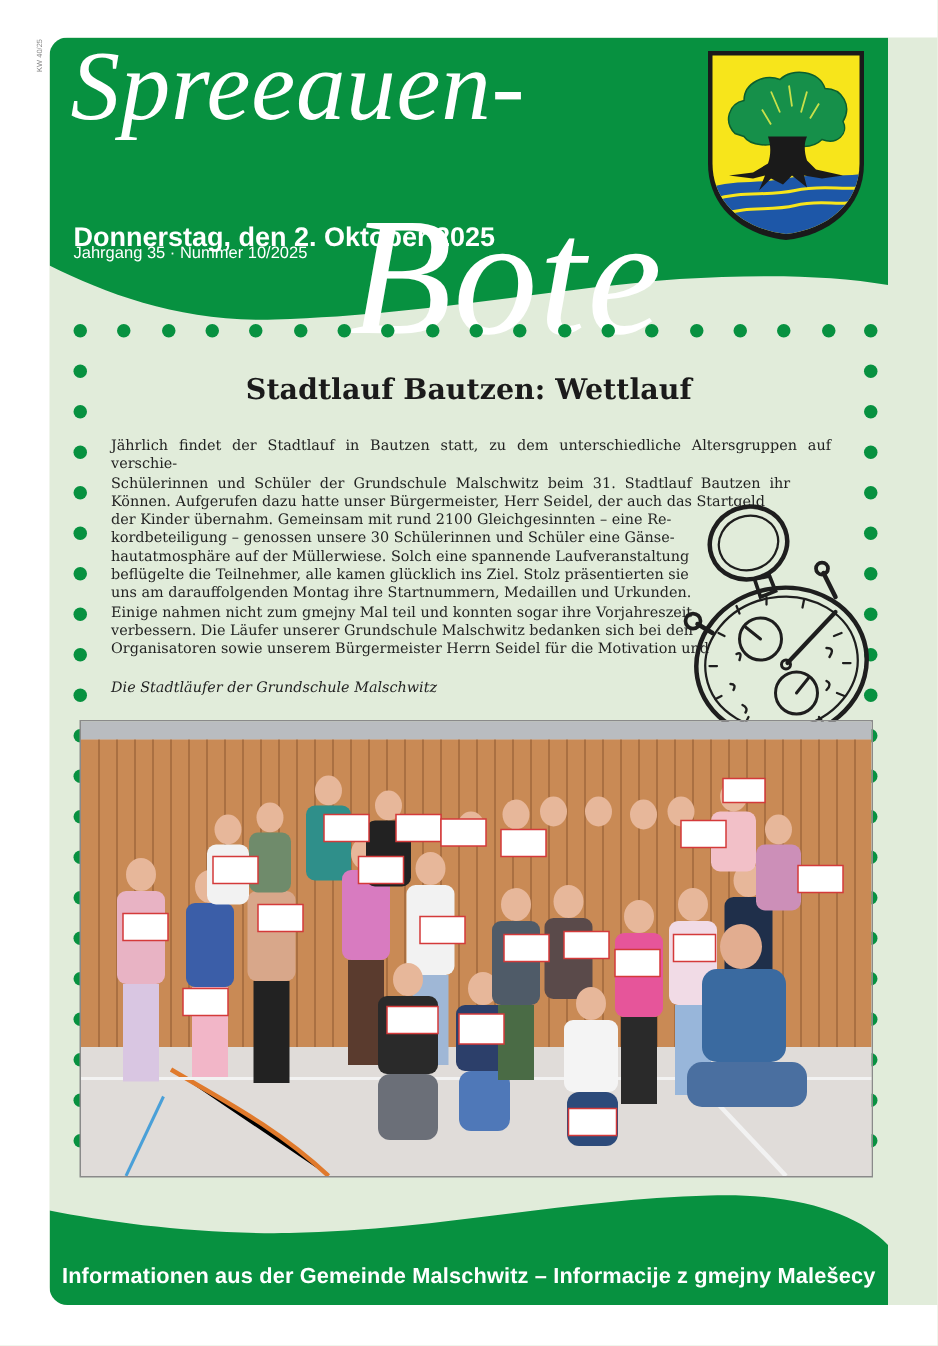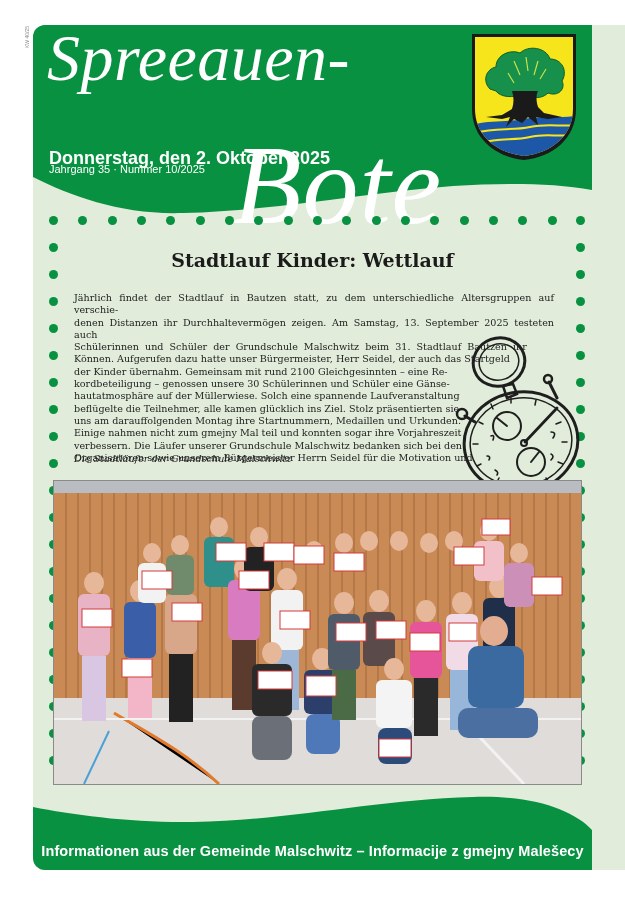"Stadtlauf Kinder: Wettlauf" div.article-title { text: Kinder -> Bautzen }
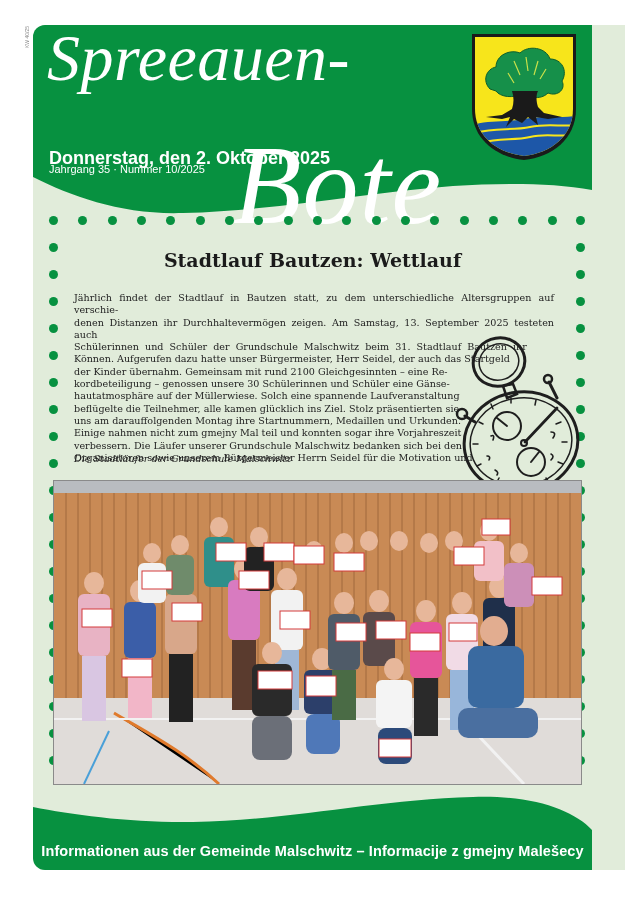"denen Distanzen ihr Durchhaltevermögen" span.wide { html: <span>denen Distanzen ihr Durchhaltevermögen zeigen. Am Samstag, 13. September 2025 testeten auch</span> -> none }
